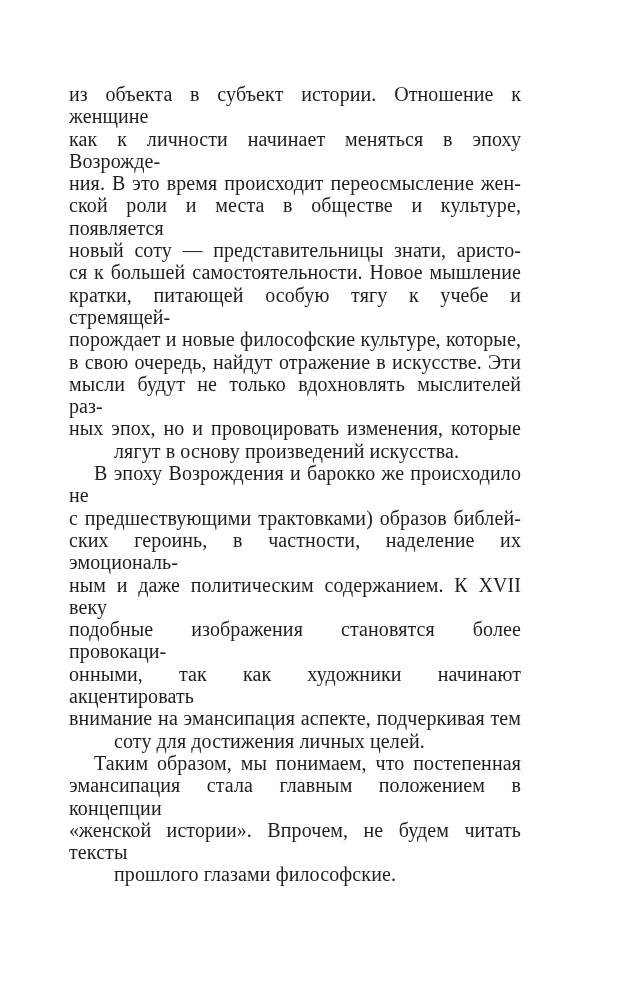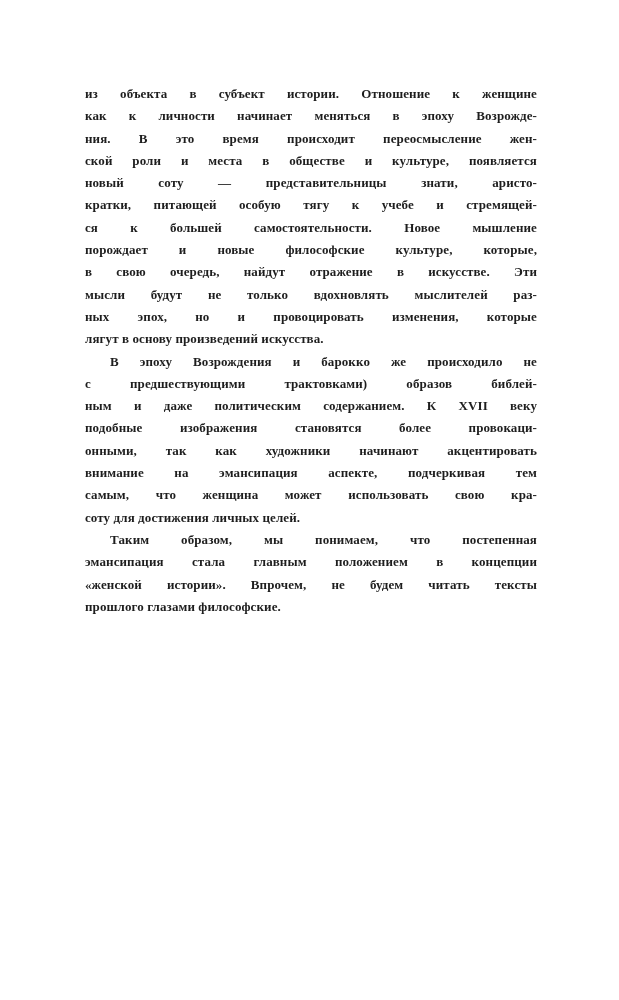"из объекта в субъект истории." .text-block { font-size: 13px -> 20px; font-weight: bold -> none; left: 85px -> 69px }
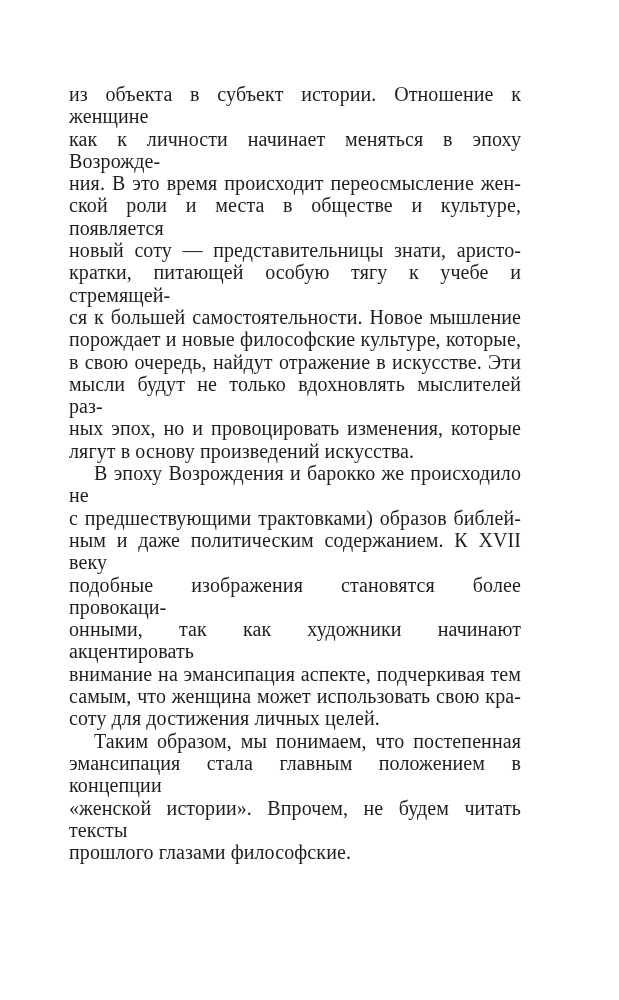"кратки, питающей особую тягу к" div.line { order: before "ся к большей самостоятельности. Новое" -> after "ся к большей самостоятельности. Новое" }
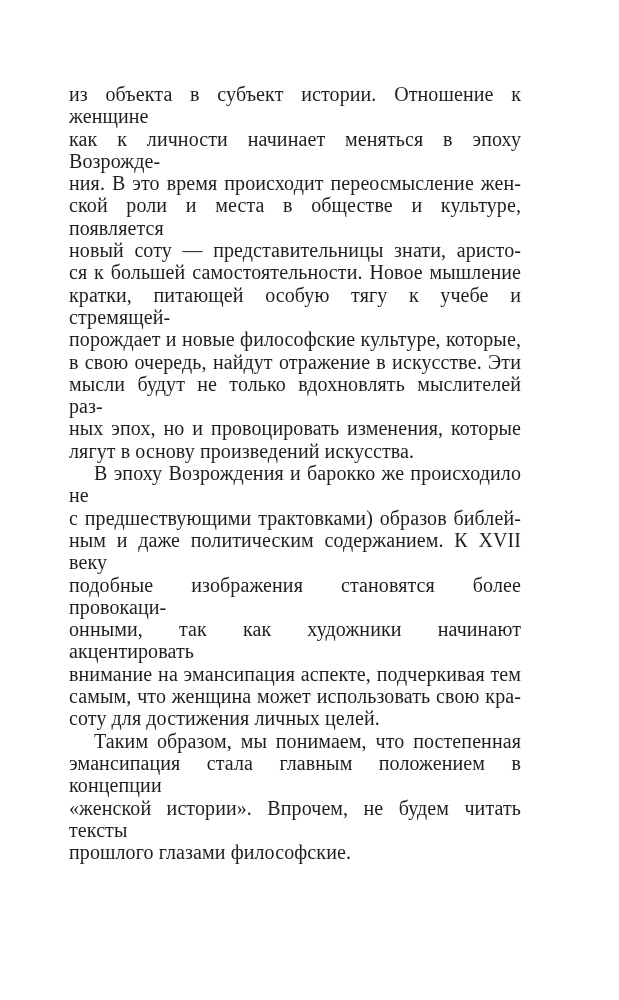"лягут в основу произведений искусства." .line.para-end { margin-left: none -> 45px }
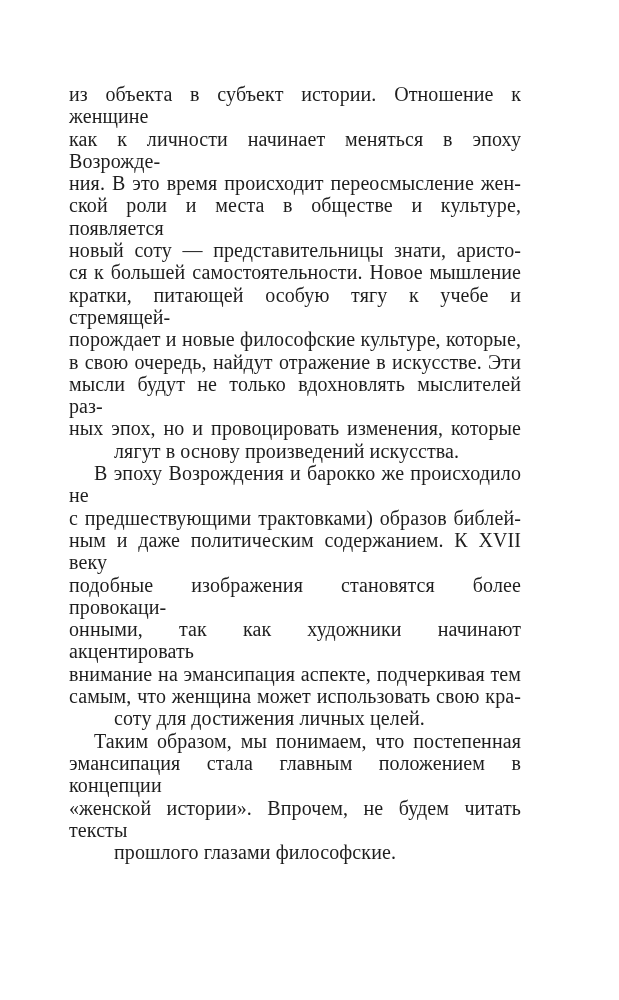"ских героинь, в частности, наделение" div.line { html: none -> <div>ских героинь, в частности, наделение их эмоциональ-</div> }
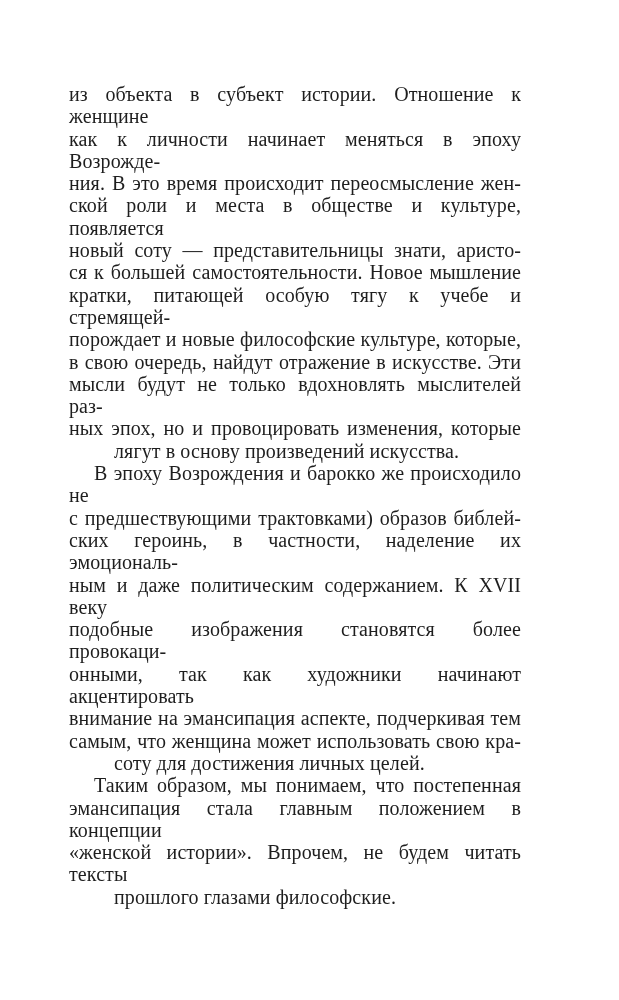"самым, что женщина может использовать" div.line { html: <div>самым, что женщина может использовать свою кра-</div> -> none }
